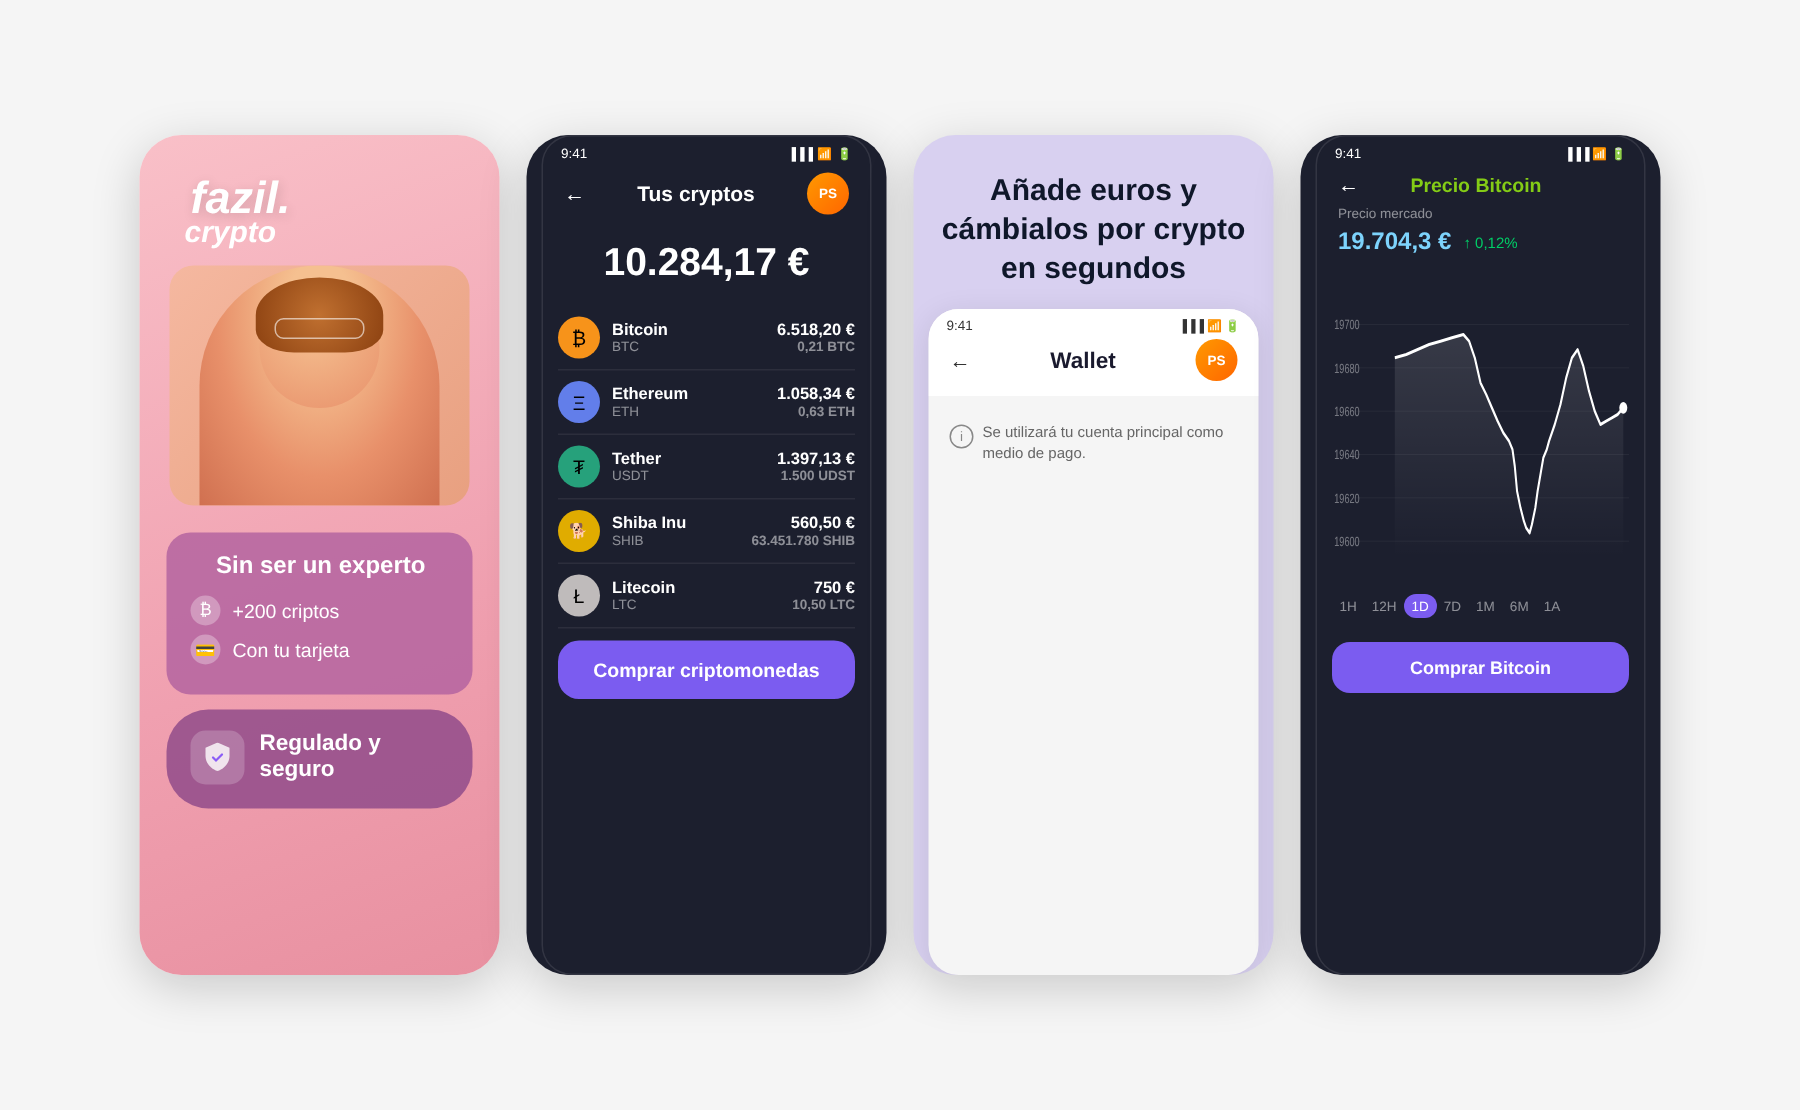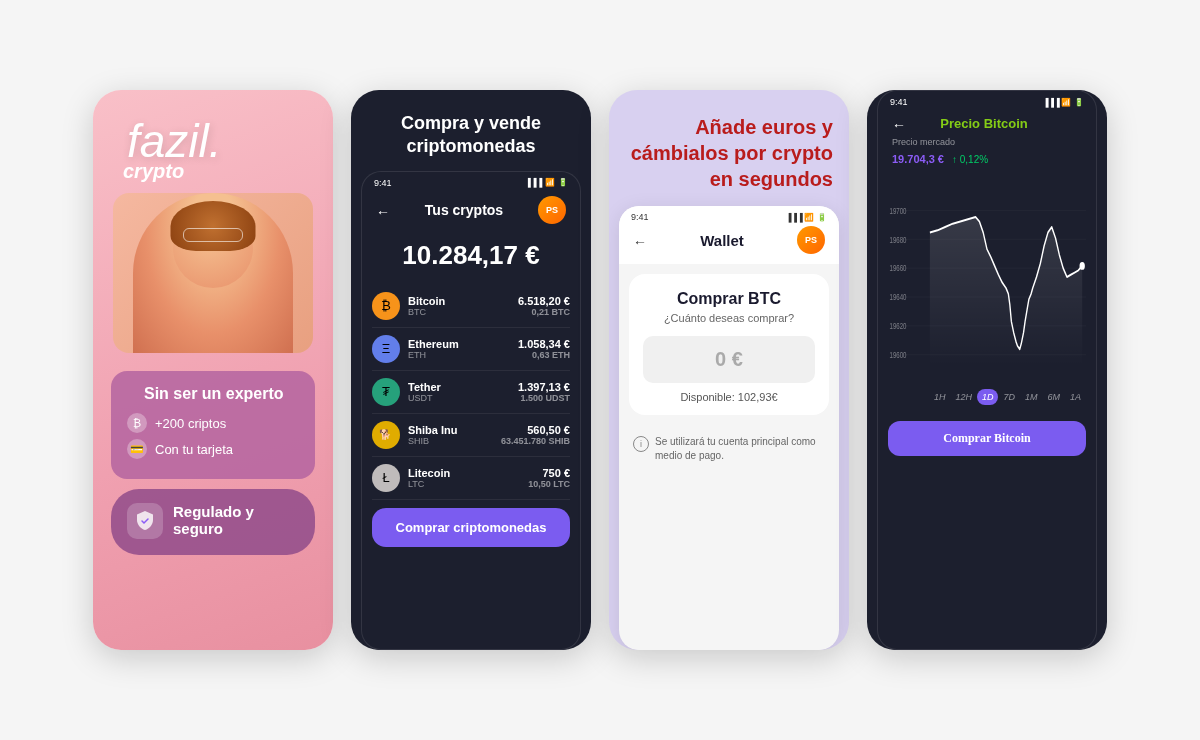"fazil." .fazil-logo { font-size: 46px -> 30px; font-weight: 400 -> 700 }
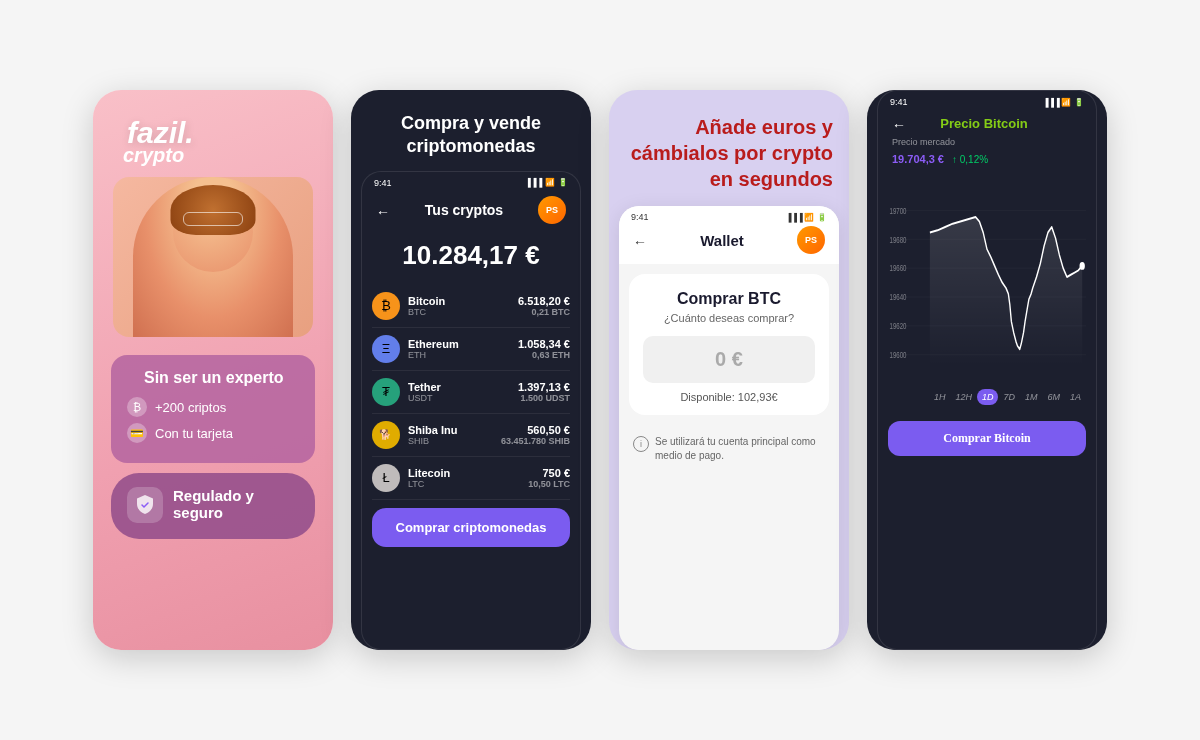"Compra y vende criptomonedas" div.card-2-header-text { html: <div>Compra y vende criptomonedas</div> -> none }
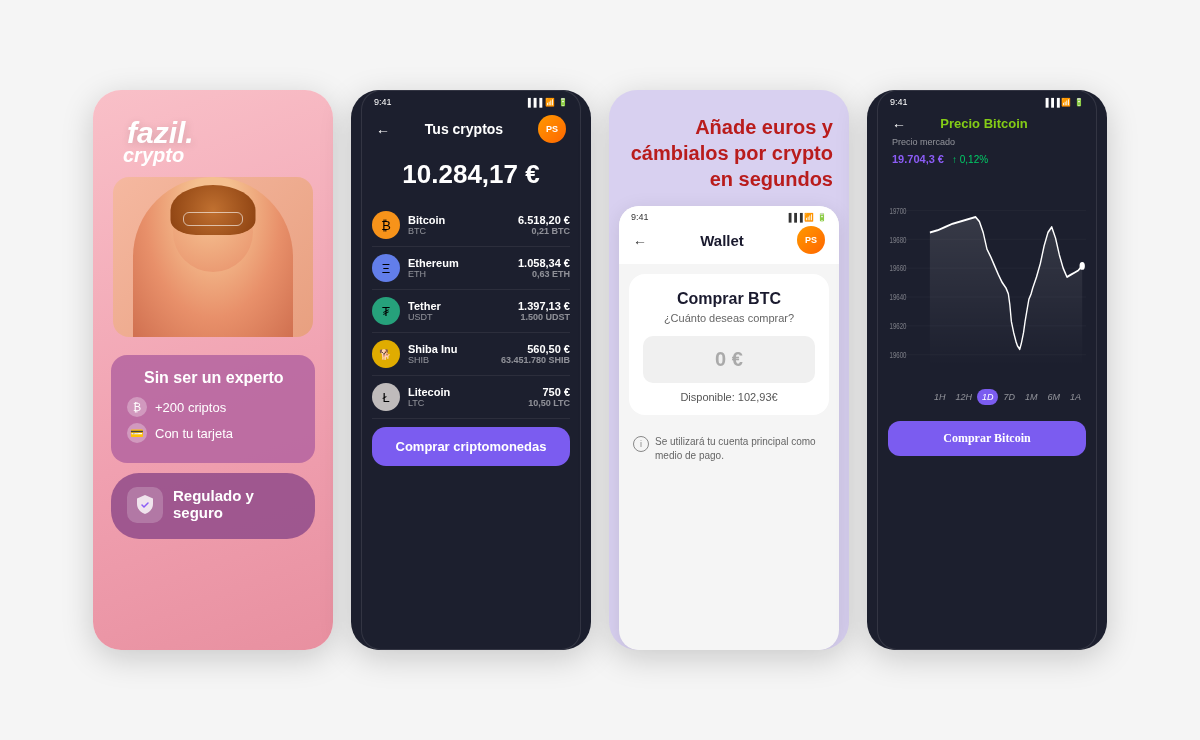"Añade euros y cámbialos por" .card-3-header-text { color: #b91c1c -> #0f172a; text-align: right -> center }
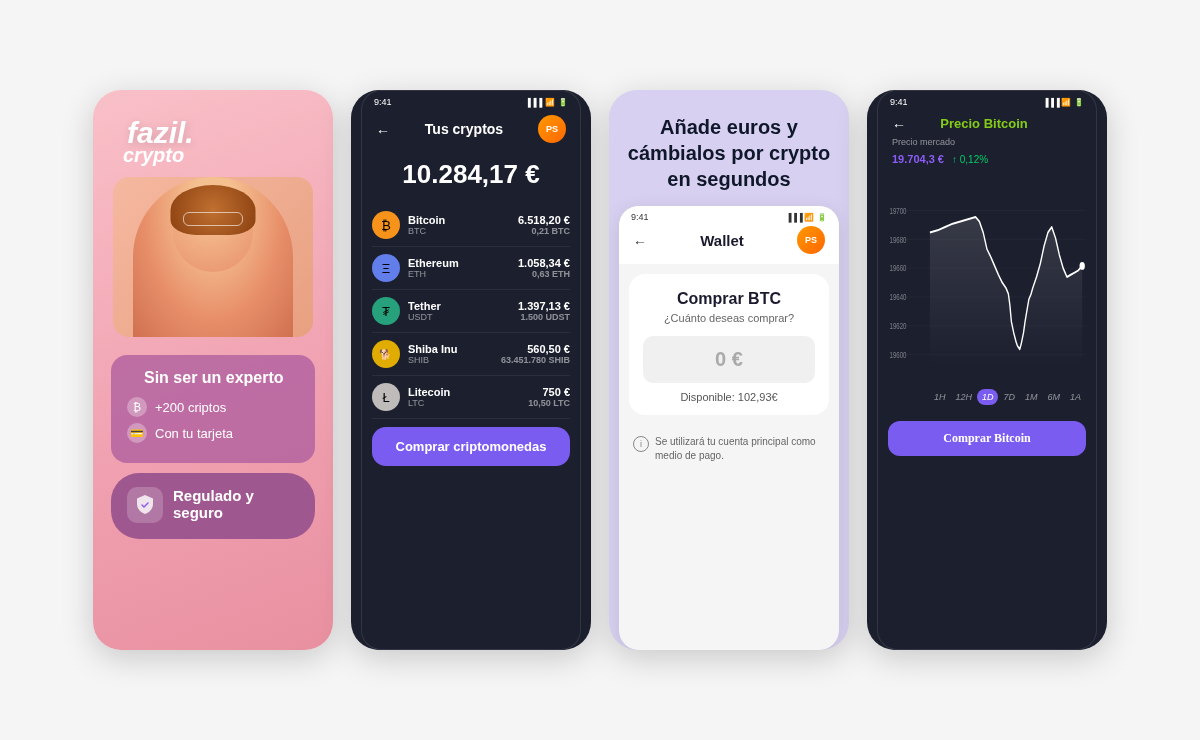"19.704,3 €" .price-value { color: #8b5cf6 -> #7dd3fc; font-size: 11px -> 16px }
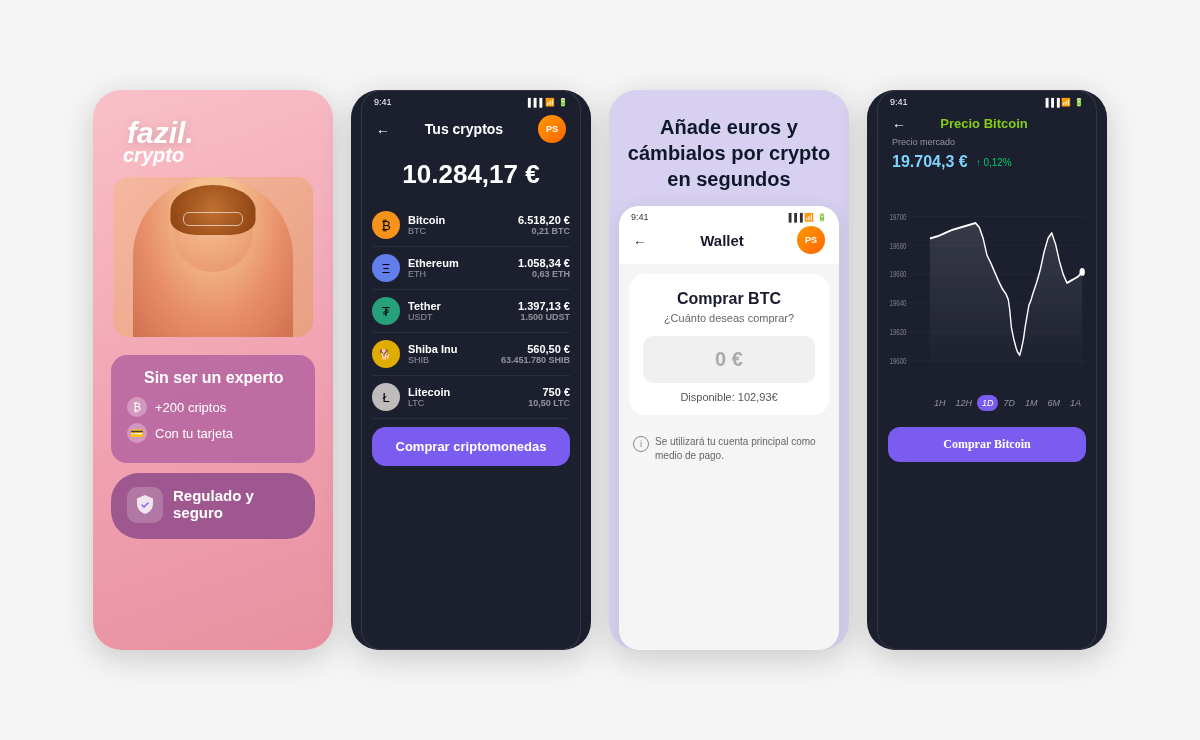"Comprar BTC" div.buy-btc-section { html: <div> <div>Comprar BTC</div> <div>¿Cuánto deseas comprar?</div> <div>0 €</div> <div>Disponible: 102,93€</div> </div> -> none }
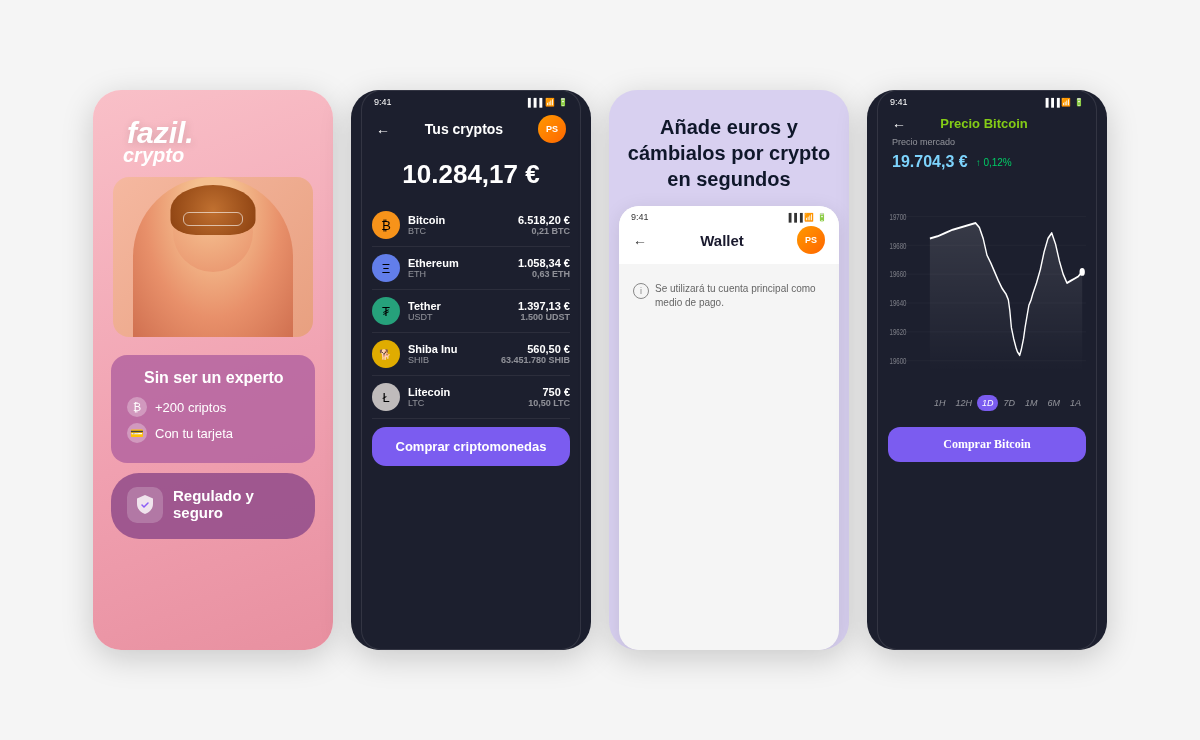"1H" .time-tabs { font-style: italic -> none; justify-content: flex-end -> flex-start }
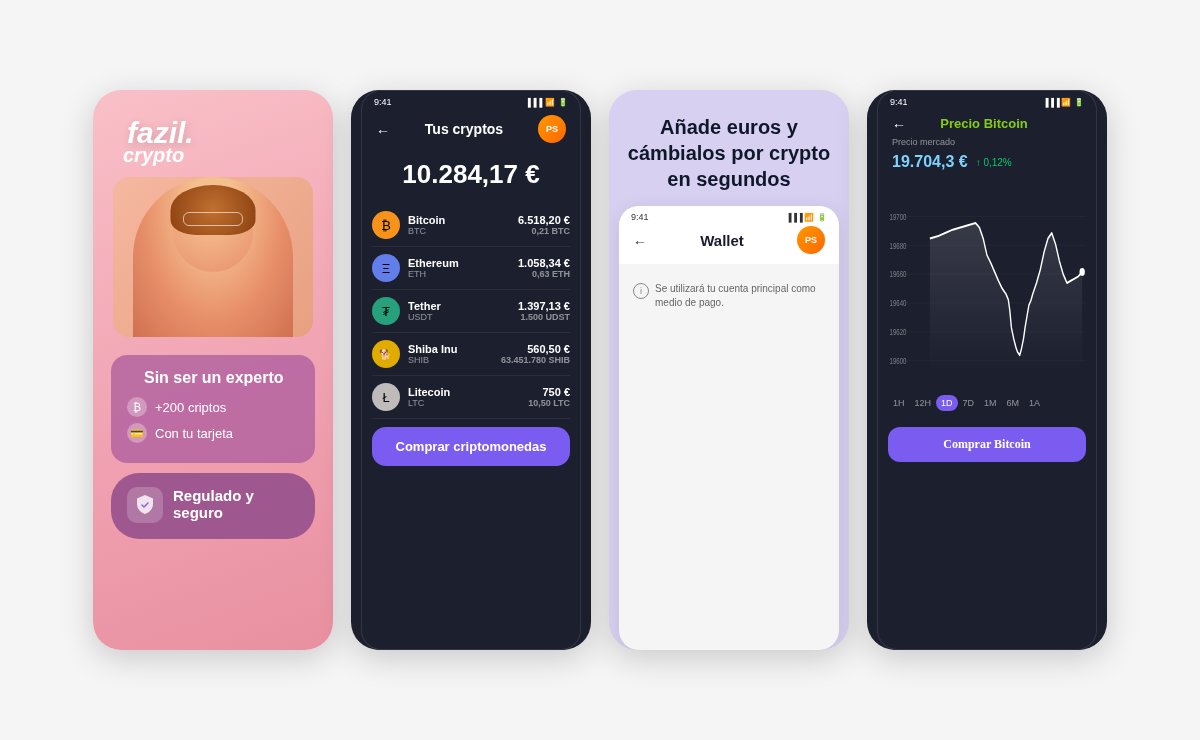"Comprar Bitcoin" div { font-family: Liberation Serif, serif -> none }
